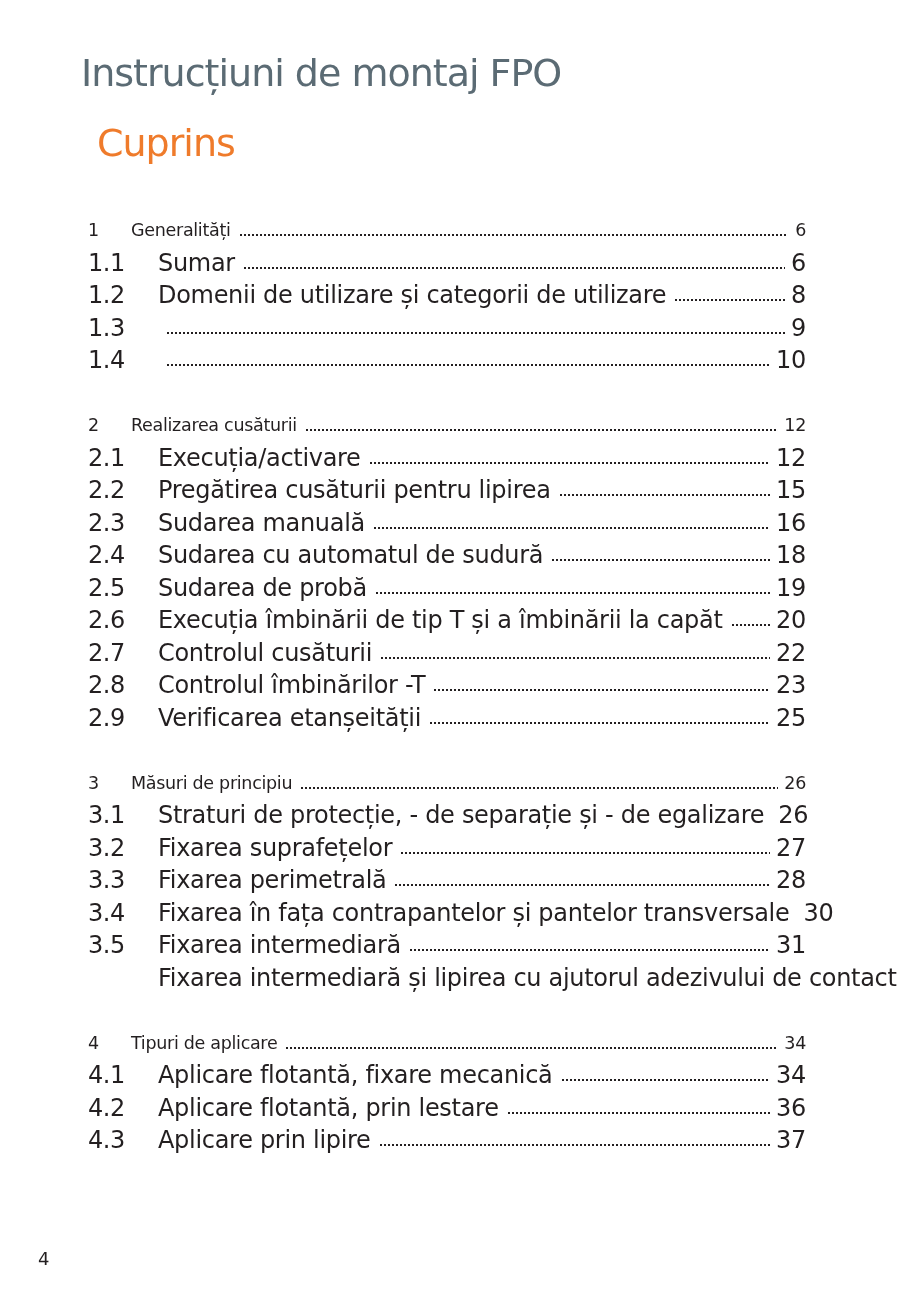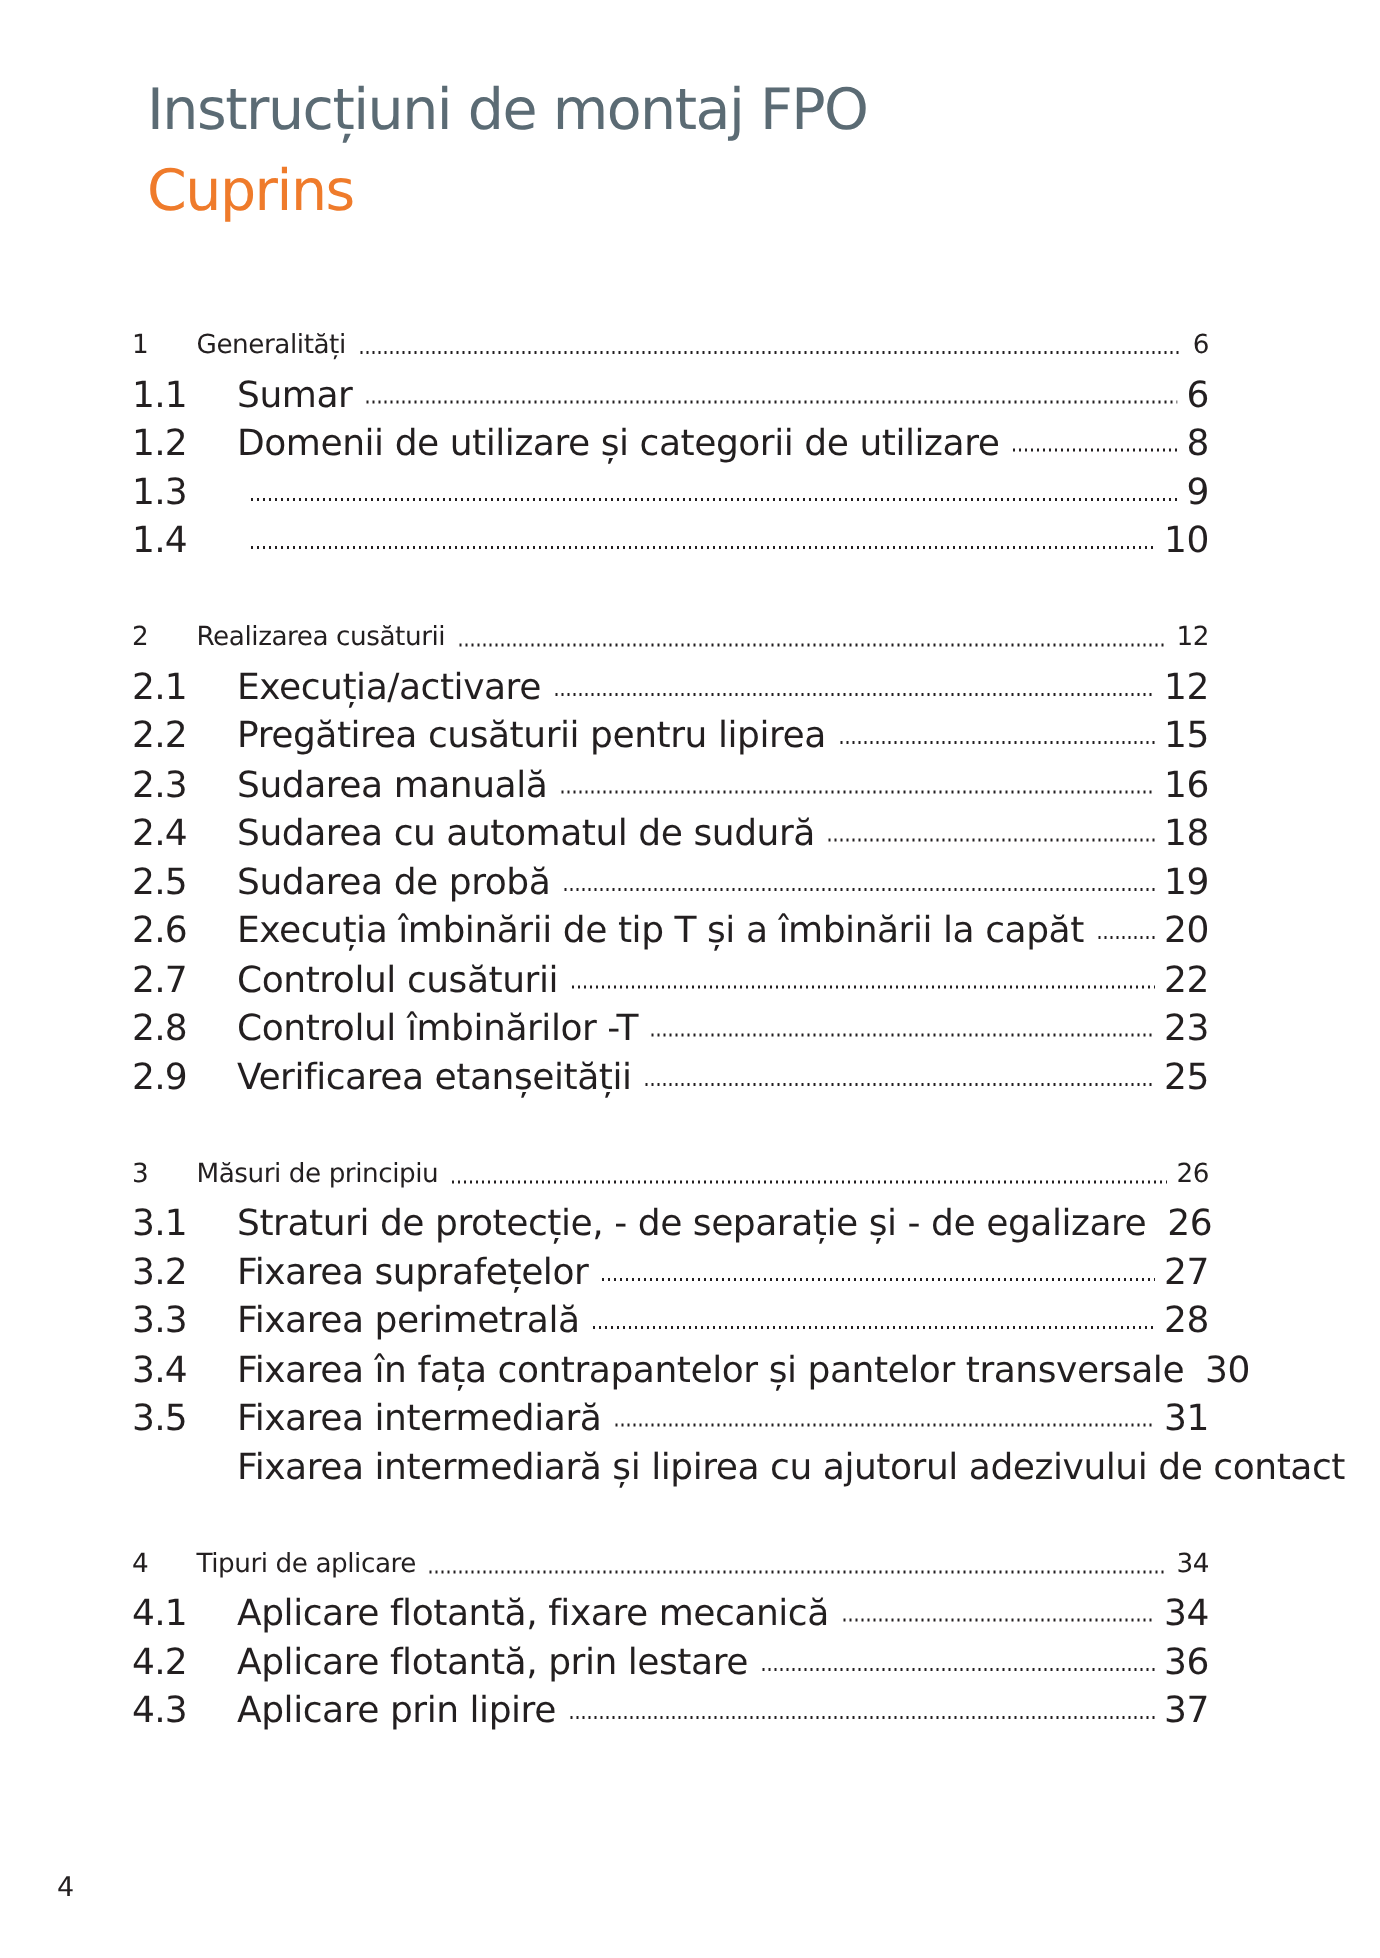"Instrucțiuni de montaj FPO" .title-block { left: 98px -> 81px }
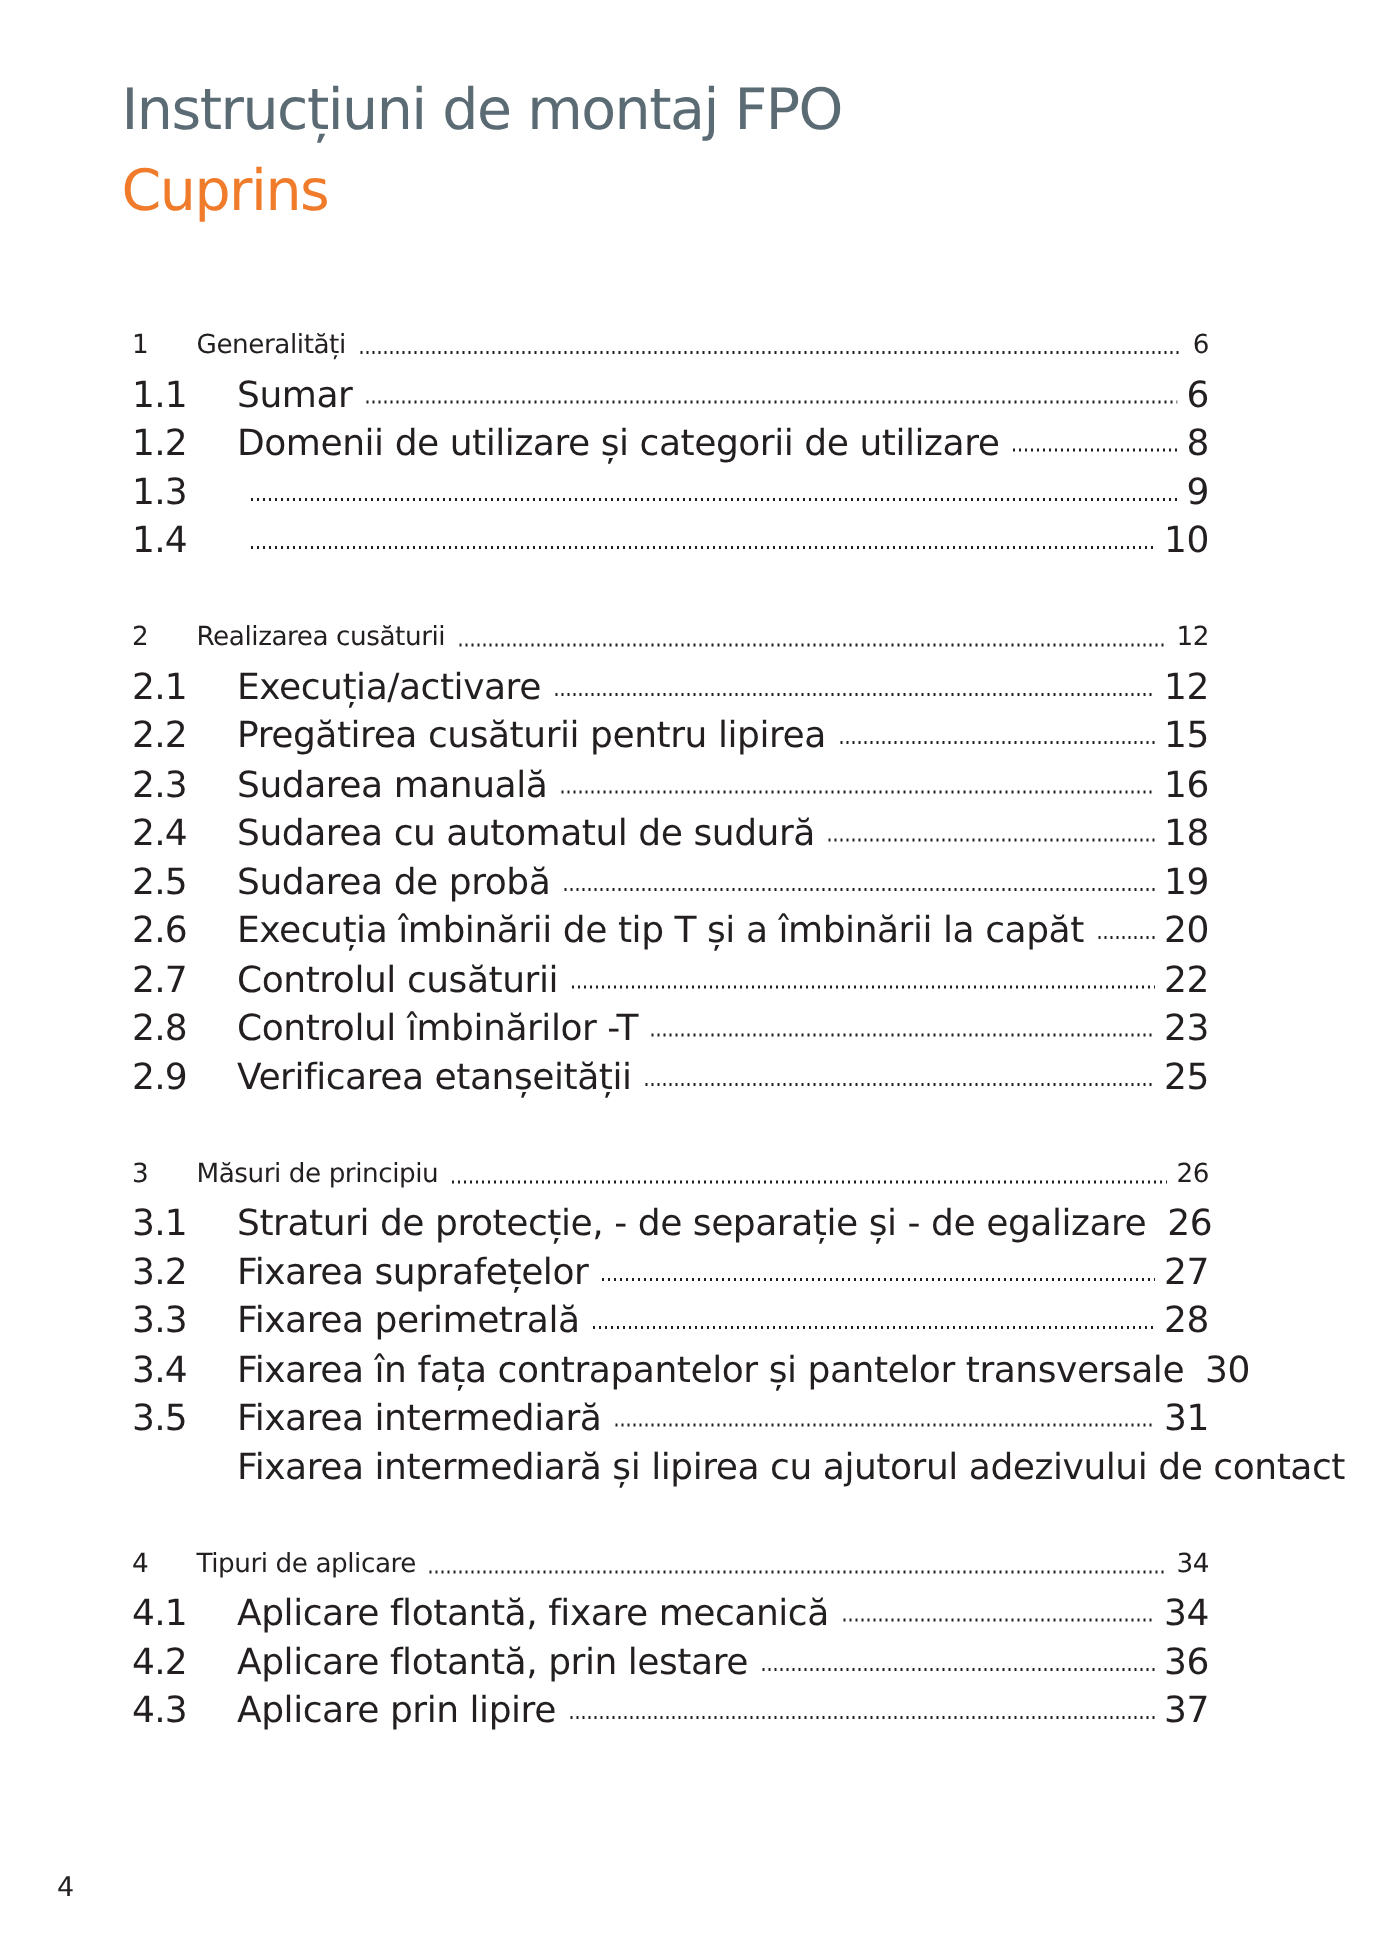"Cuprins" .doc-subtitle { margin: 0 -> 16px }
